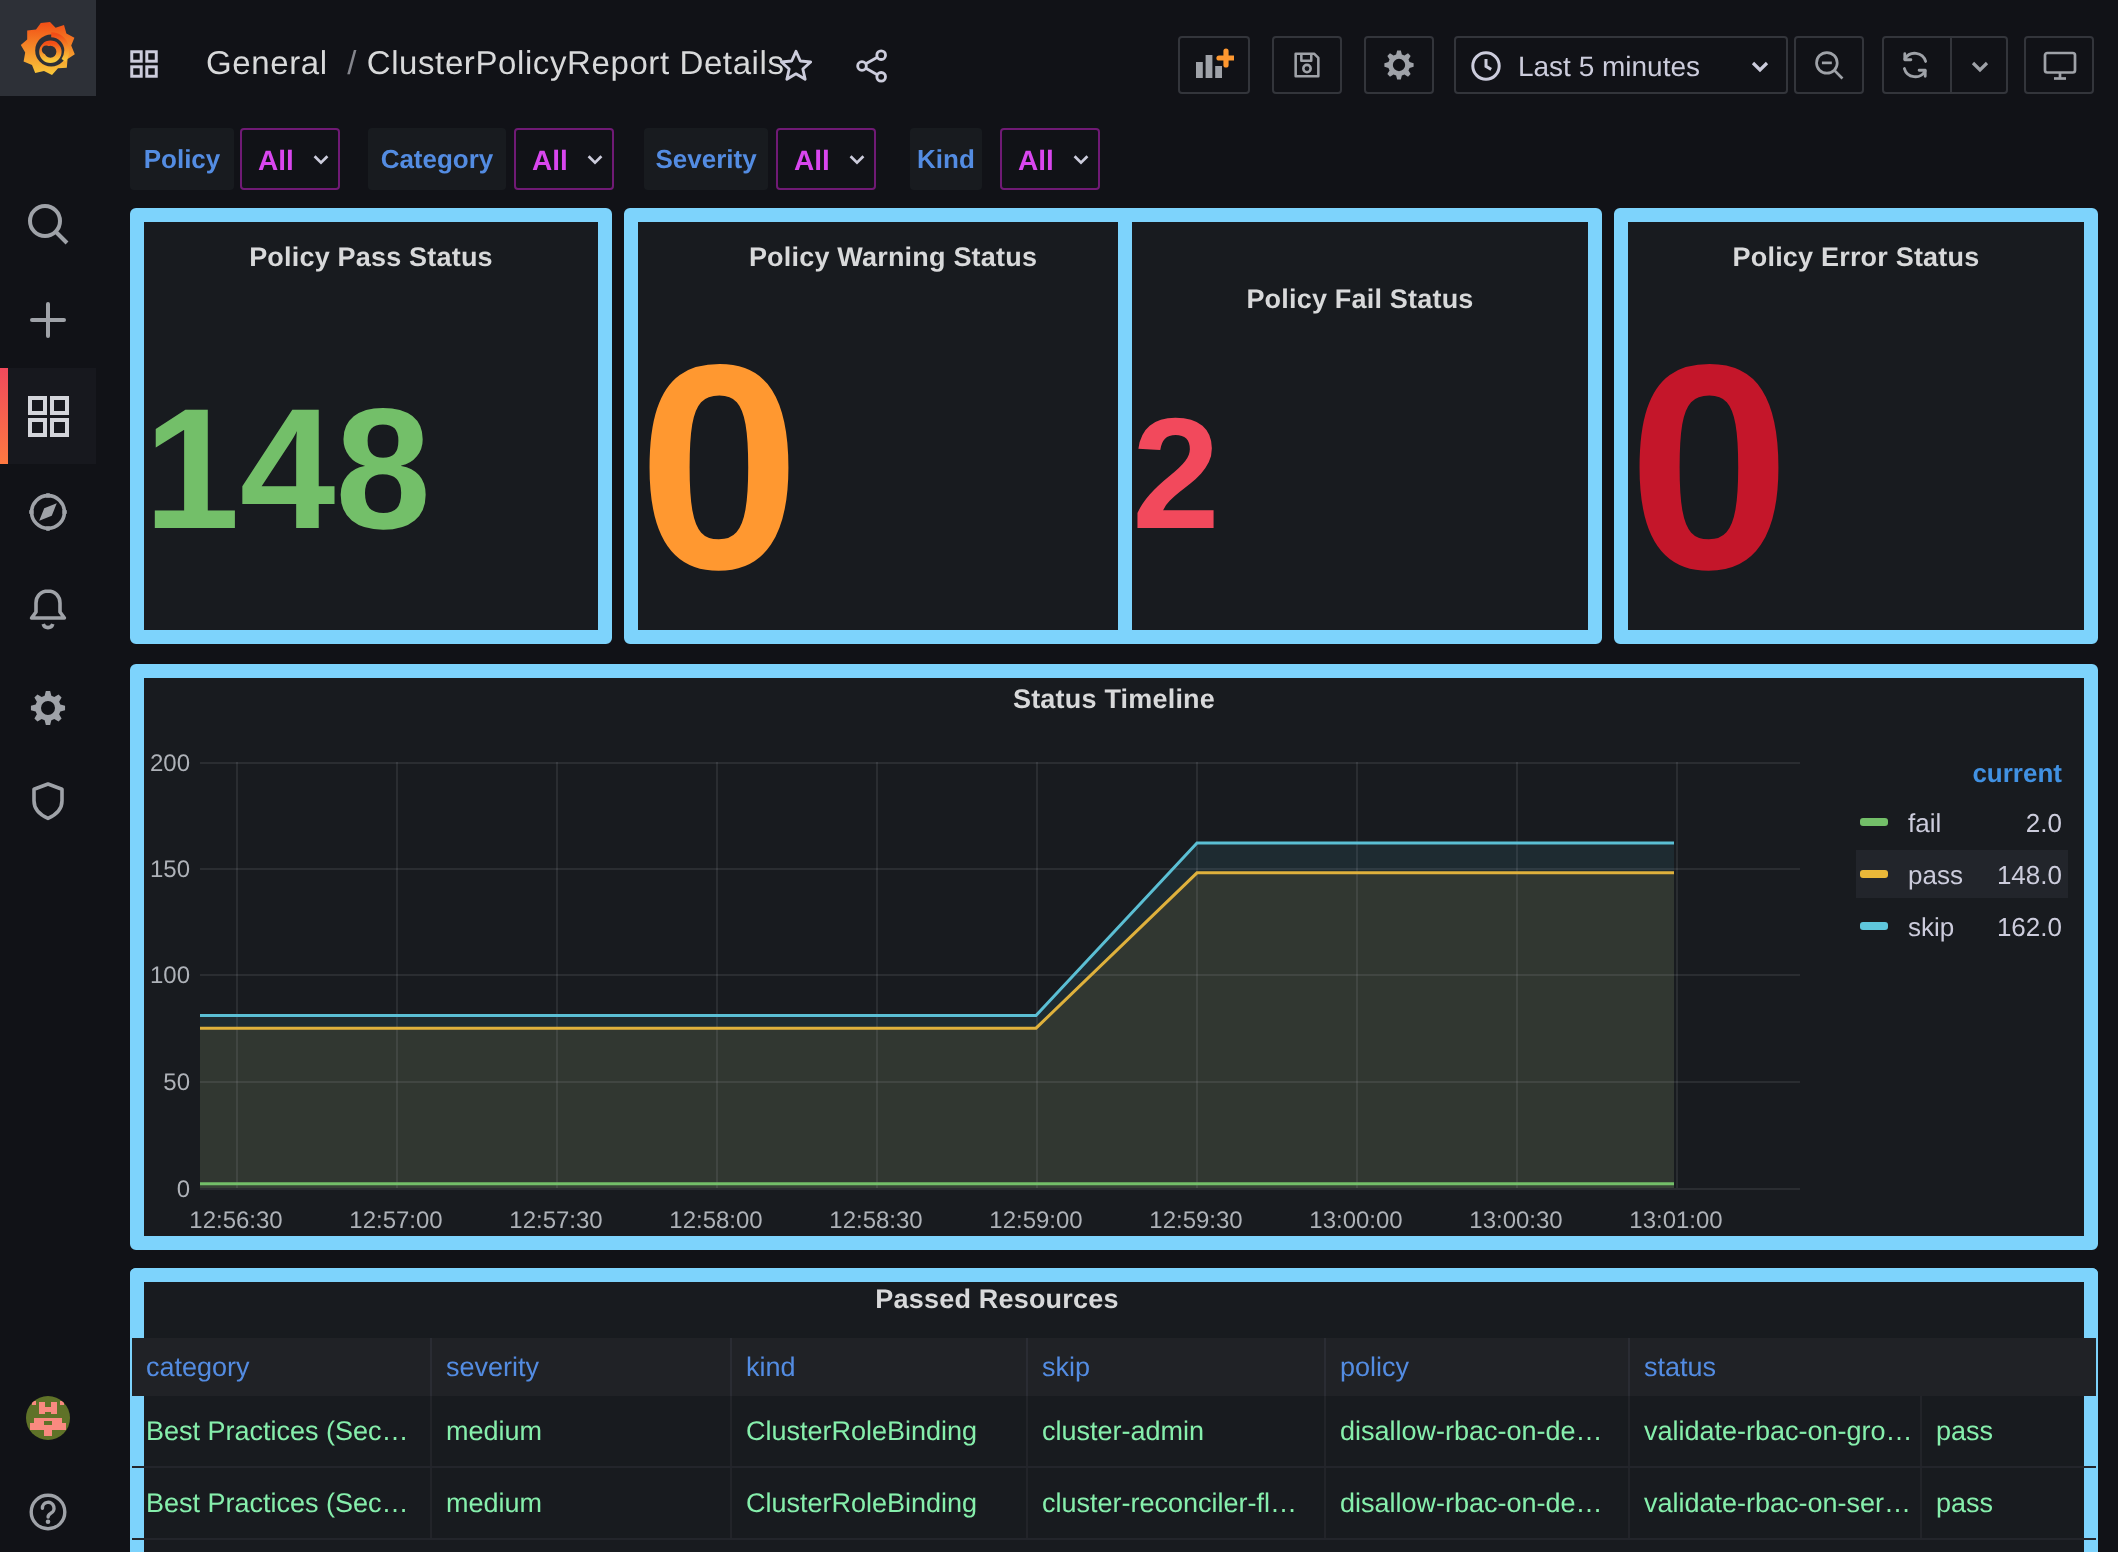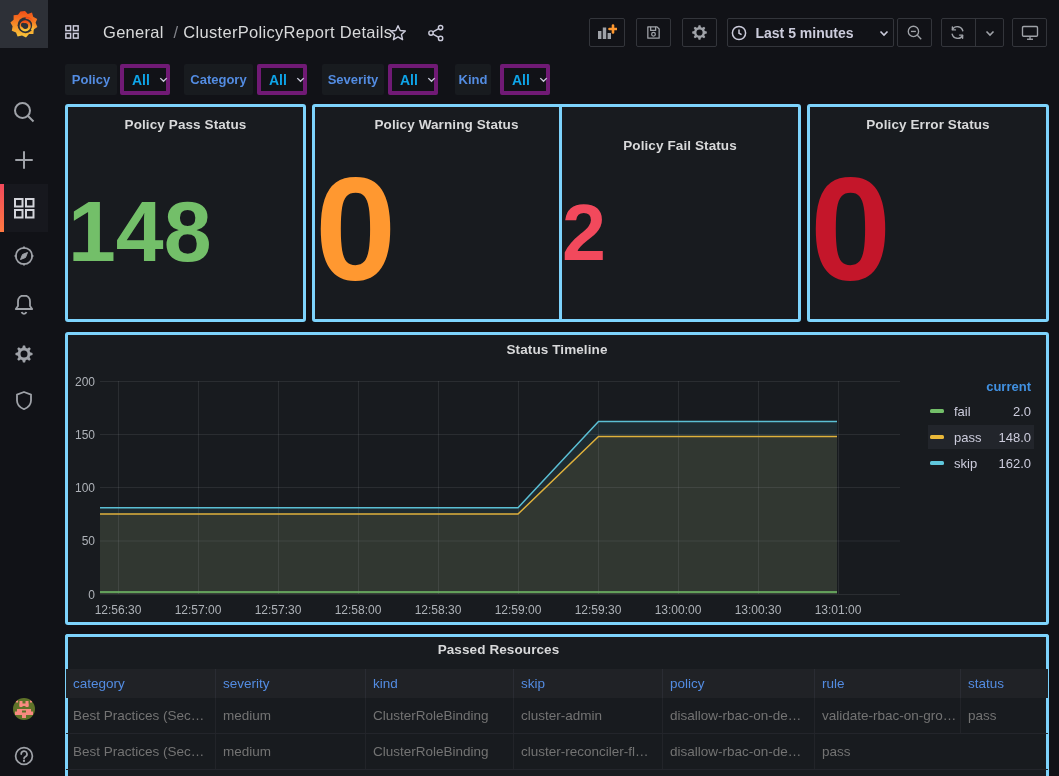"Last 5 minutes" span { font-weight: 700 -> 400 }
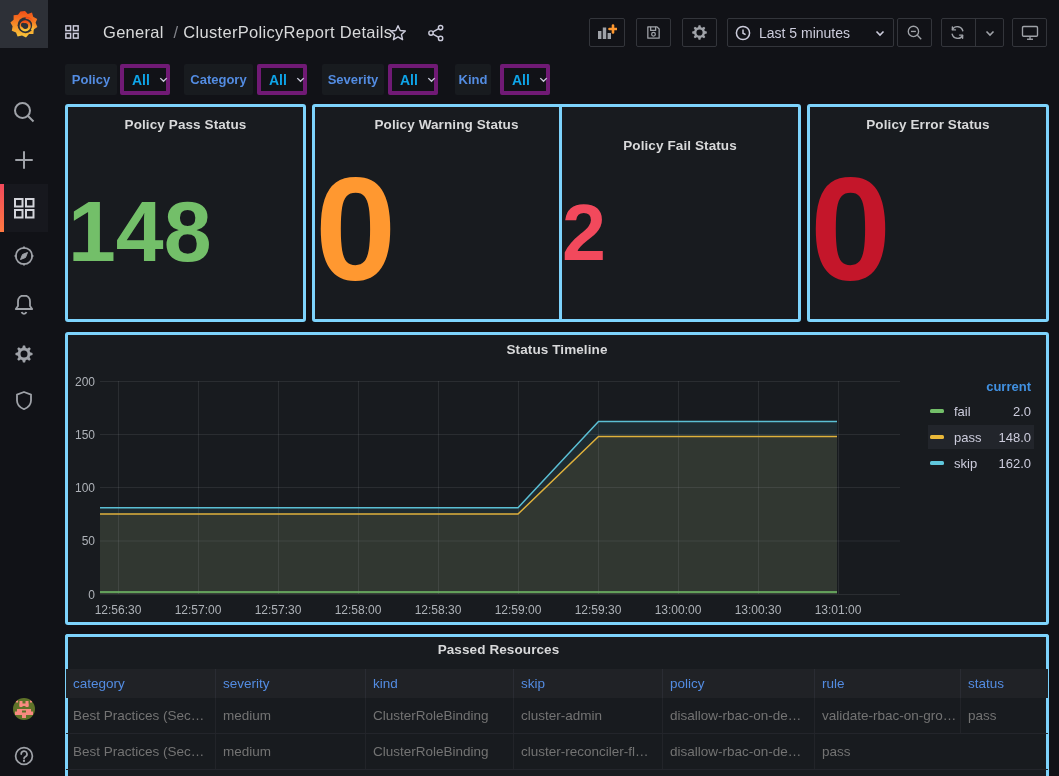"All" .fsel { border: 4px solid #701a75 -> 1px solid #701a75; color: #0ea5e9 -> #d946ef }
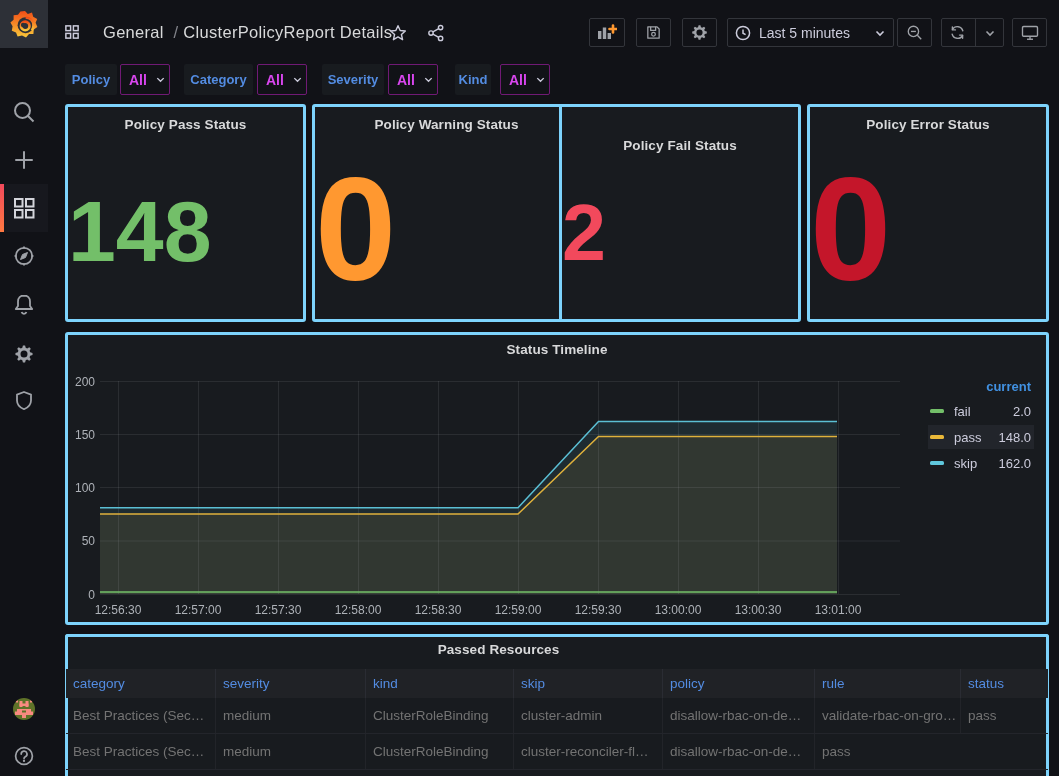"Policy Pass Status" .panel { border: 3px solid #7dd3fc -> 7px solid #7dd3fc }
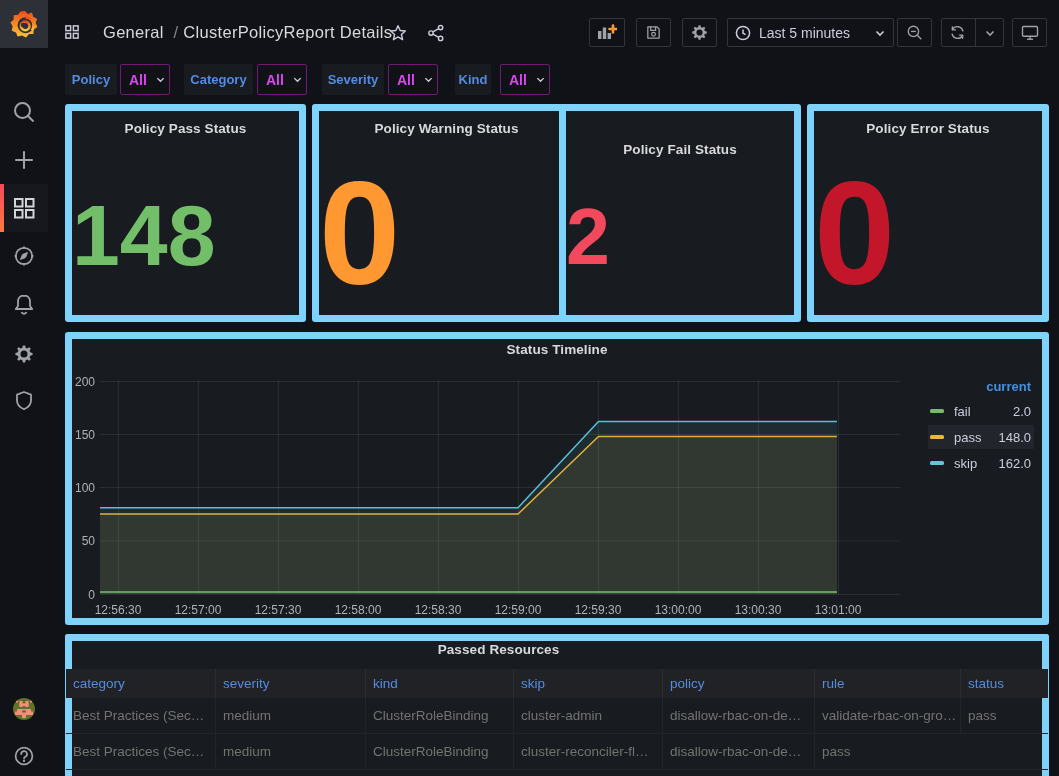"rule" div.c6 { html: <div>rule</div> -> none }
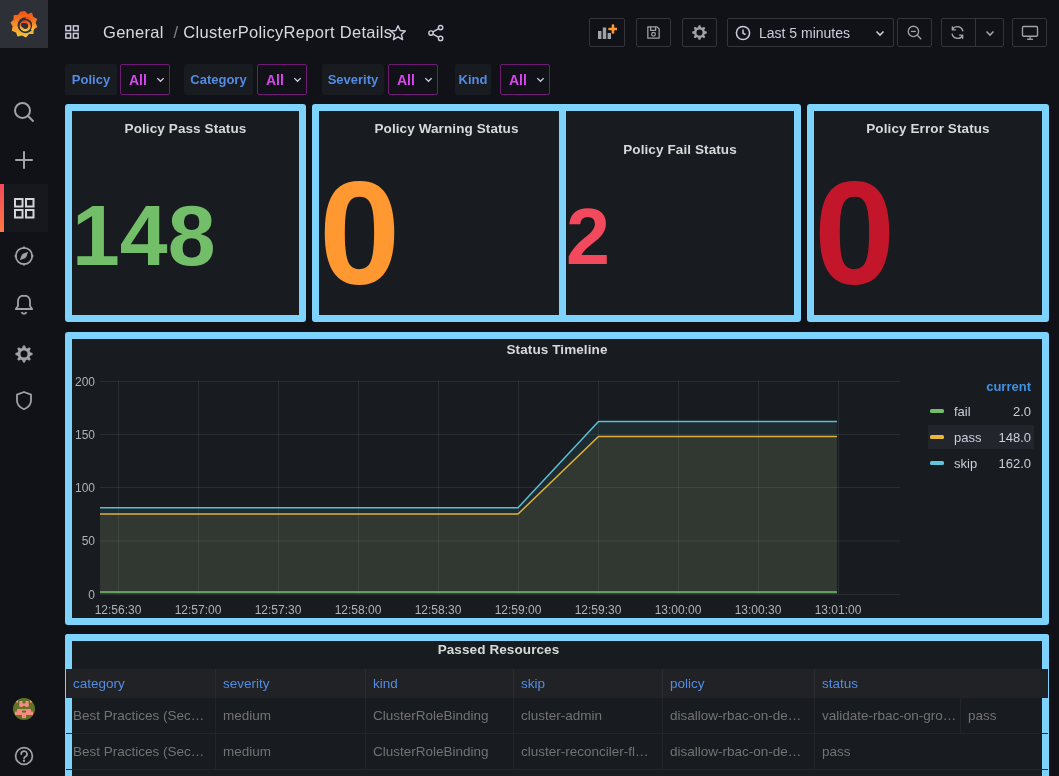"Best Practices (Sec…" .trow > div { color: #737373 -> #86efac }
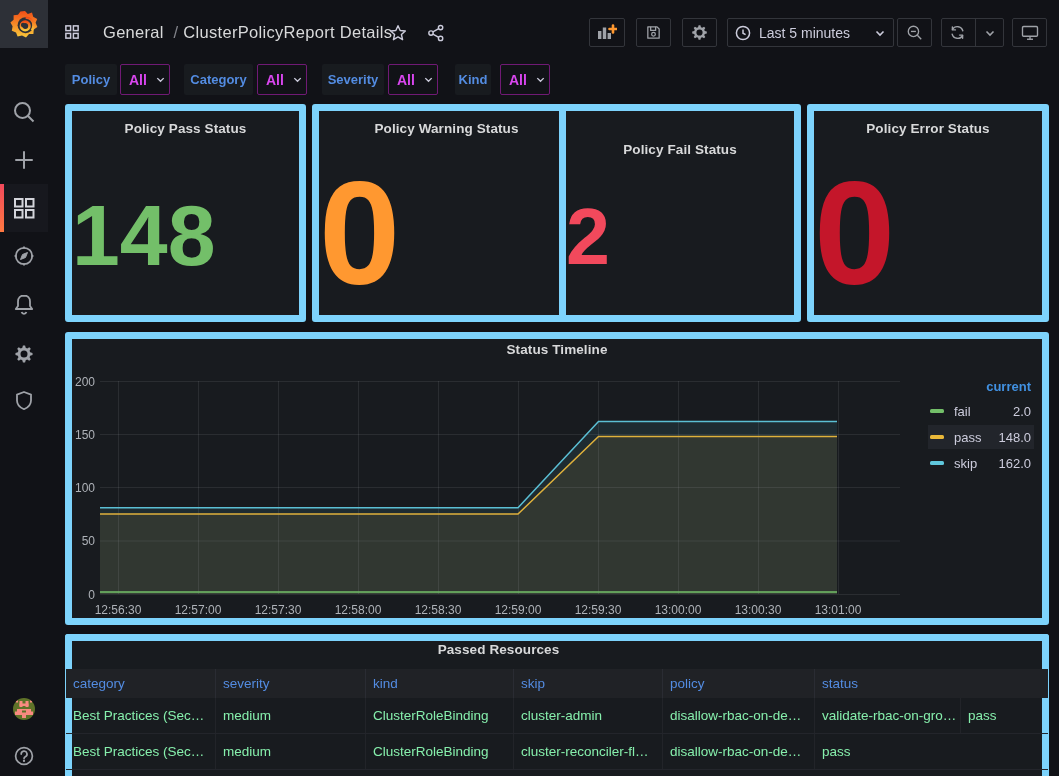"validate-rbac-on-ser…" div.c6 { html: none -> <div>validate-rbac-on-ser…</div> }
